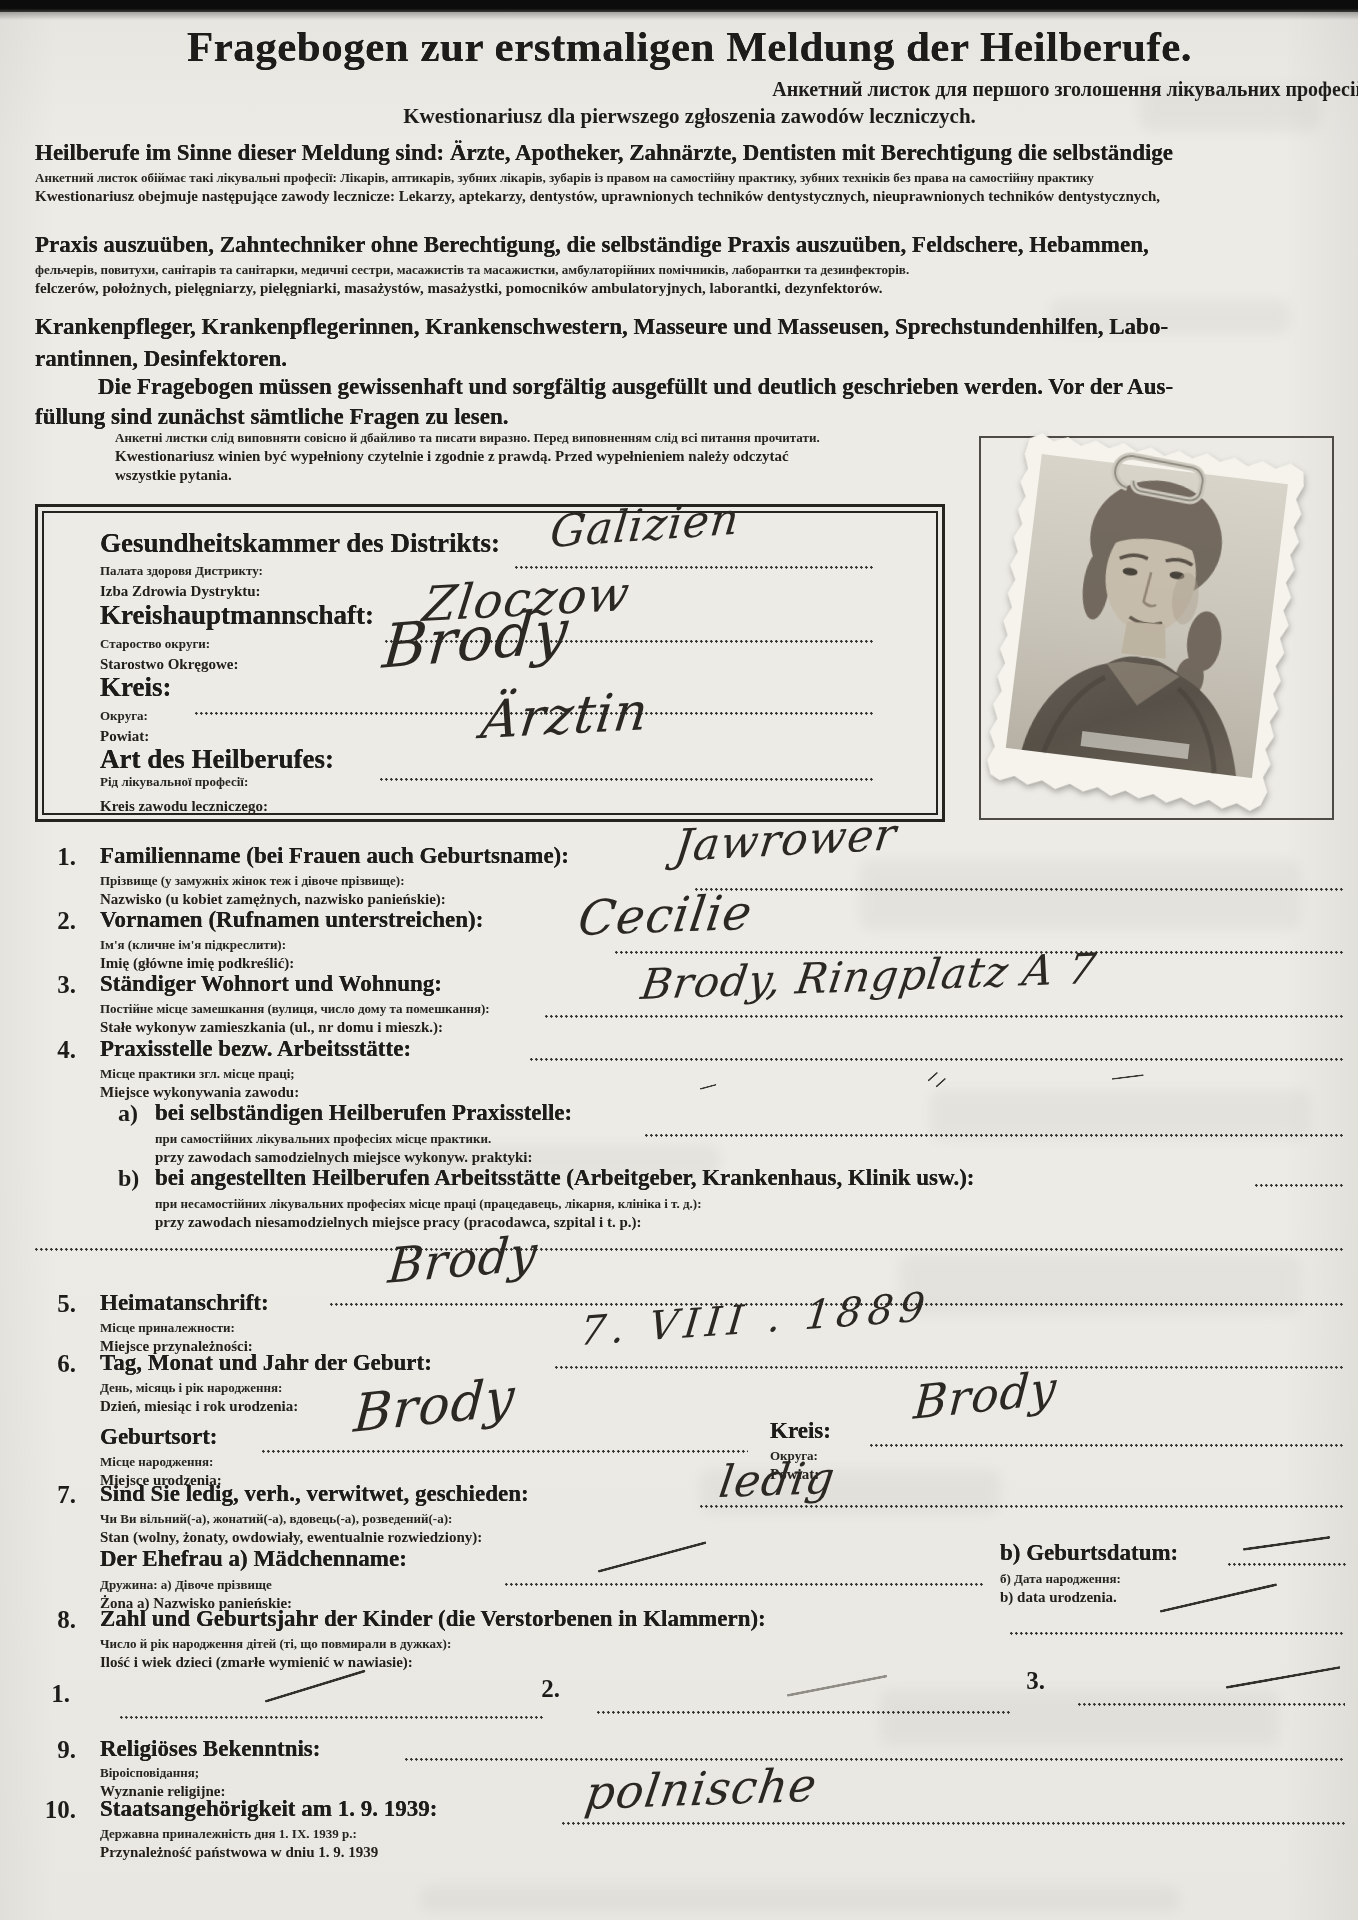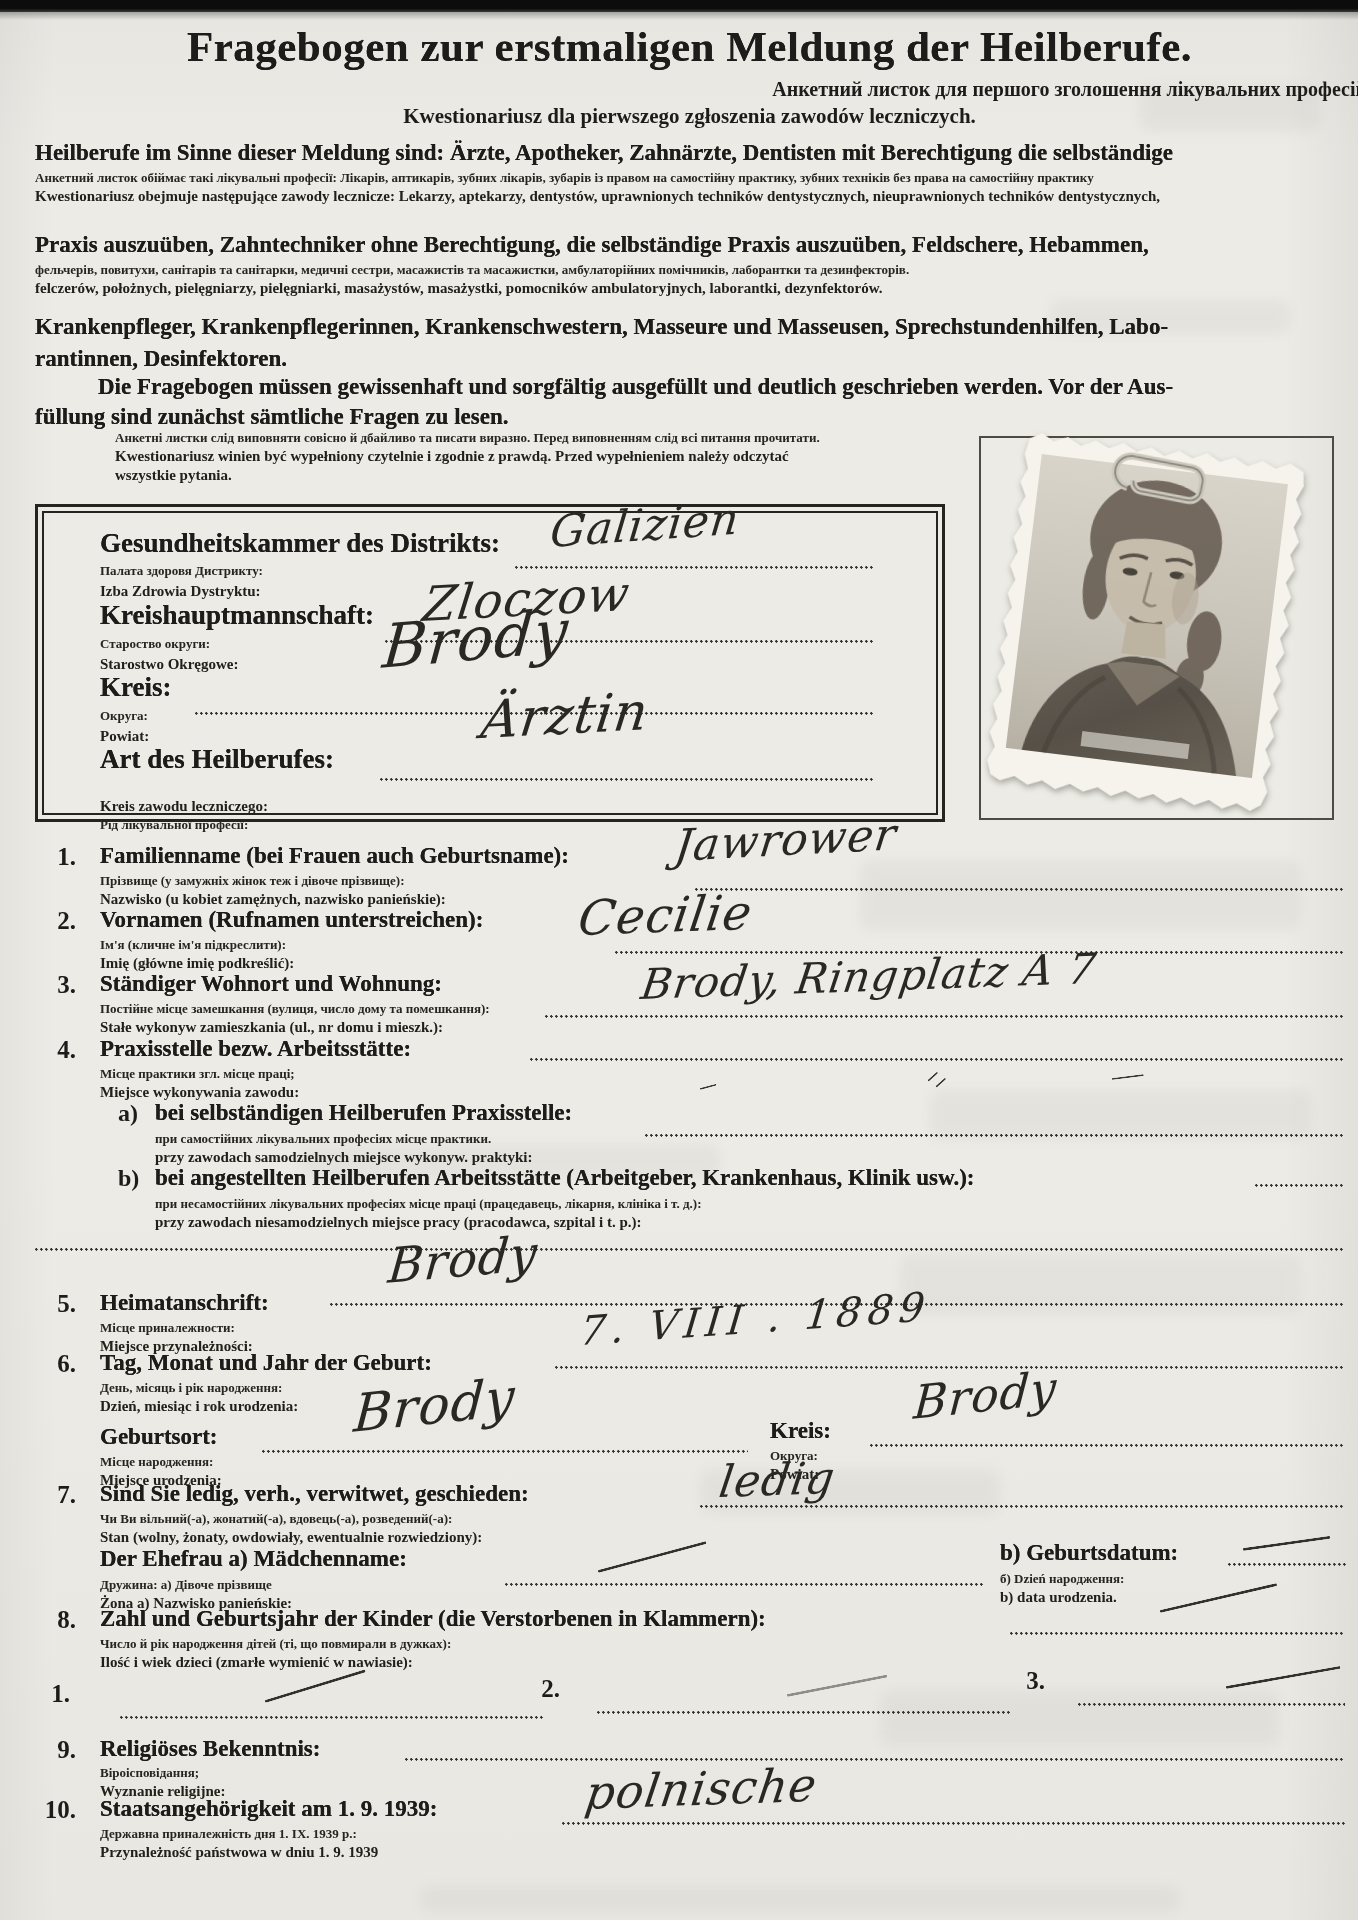"Рід лікувальної професії:" div.abs { top: 817px -> 774px }
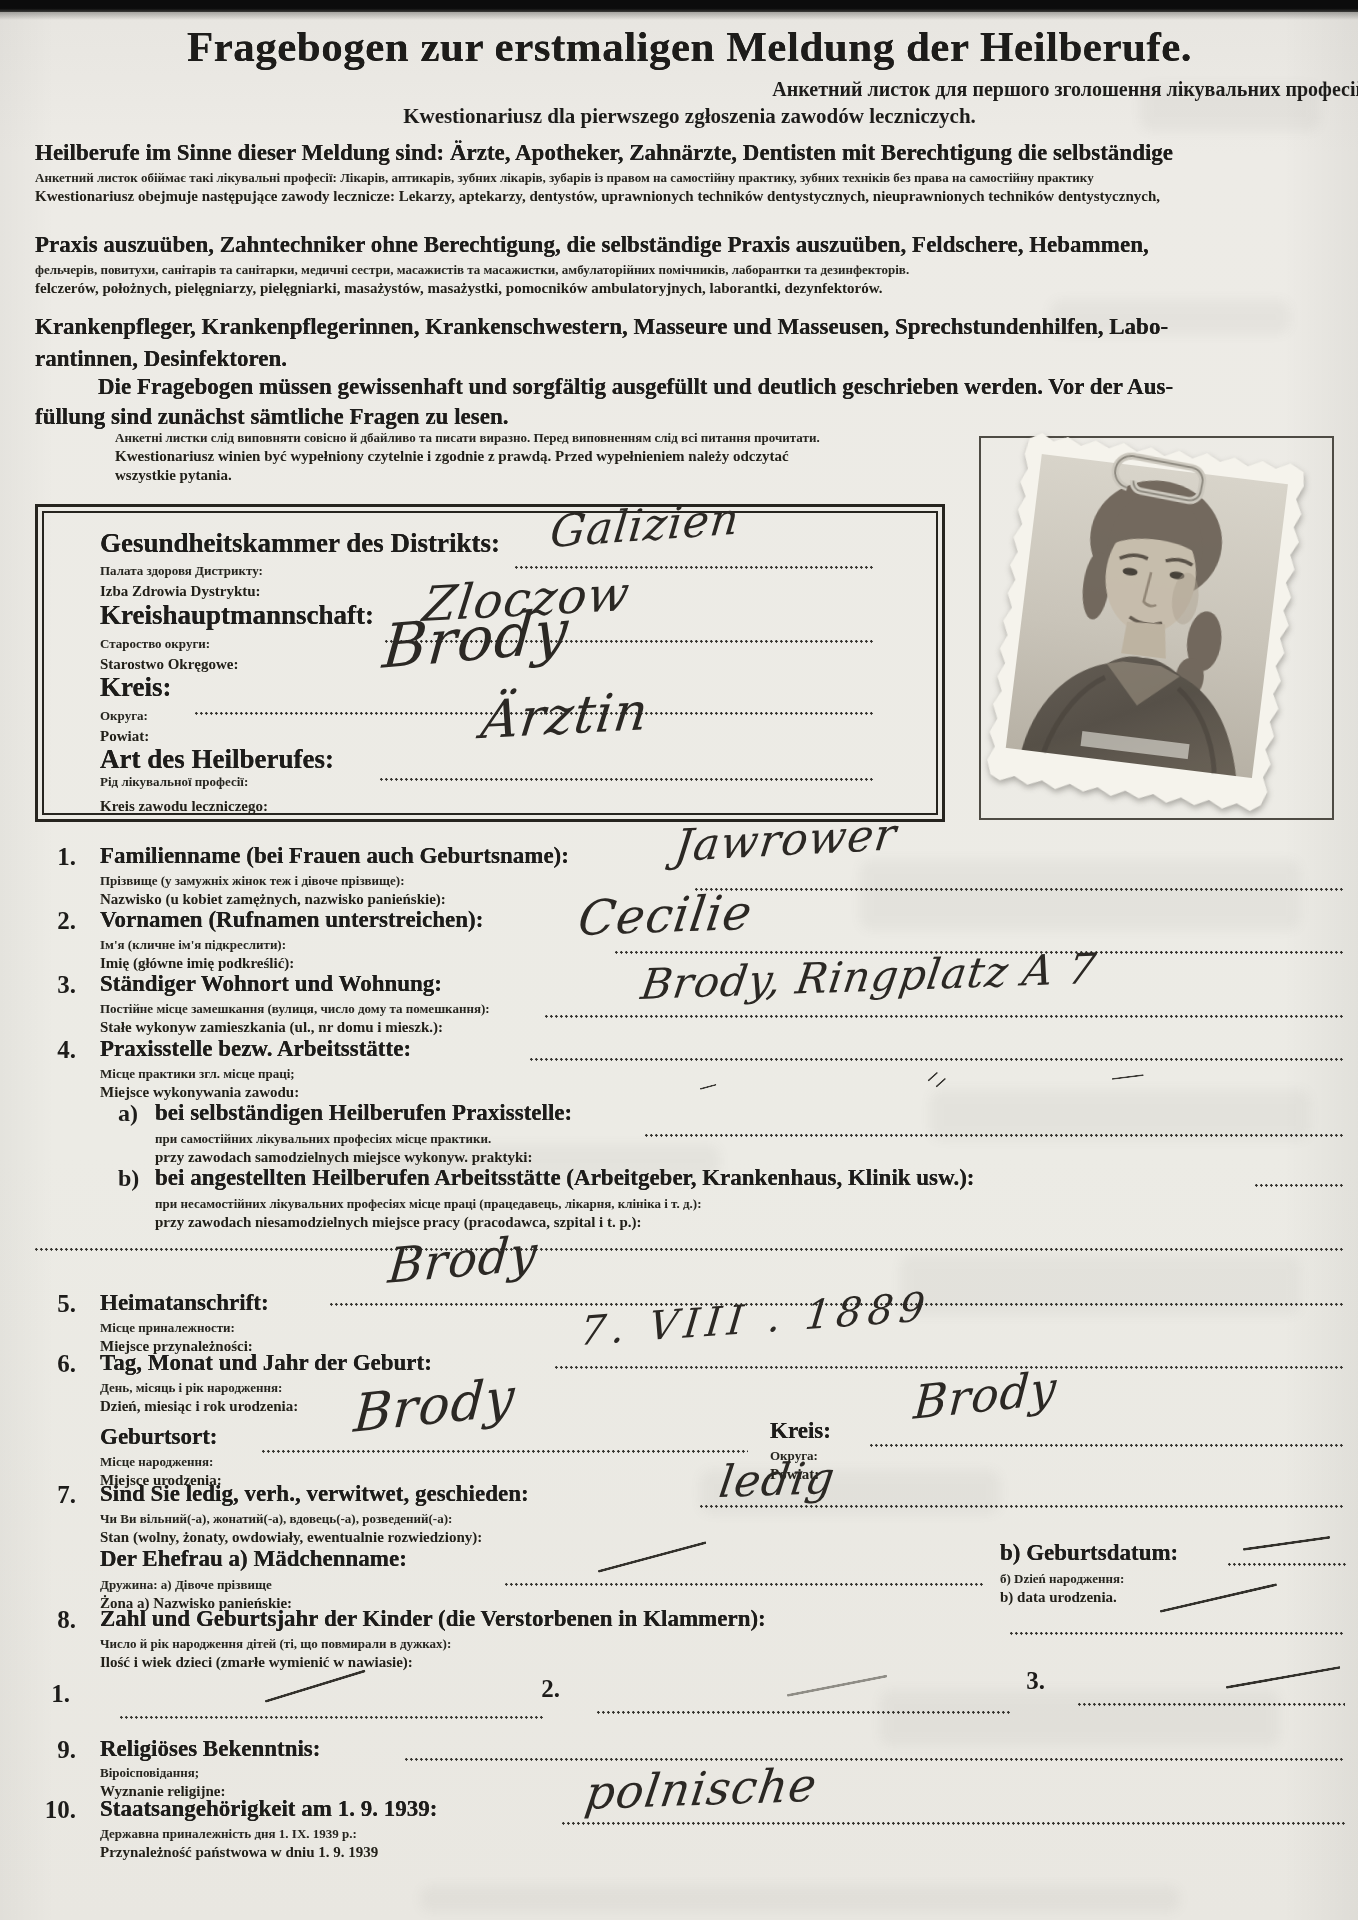"б) Dzień народження:" div.abs { text: Dzień -> Дата }
